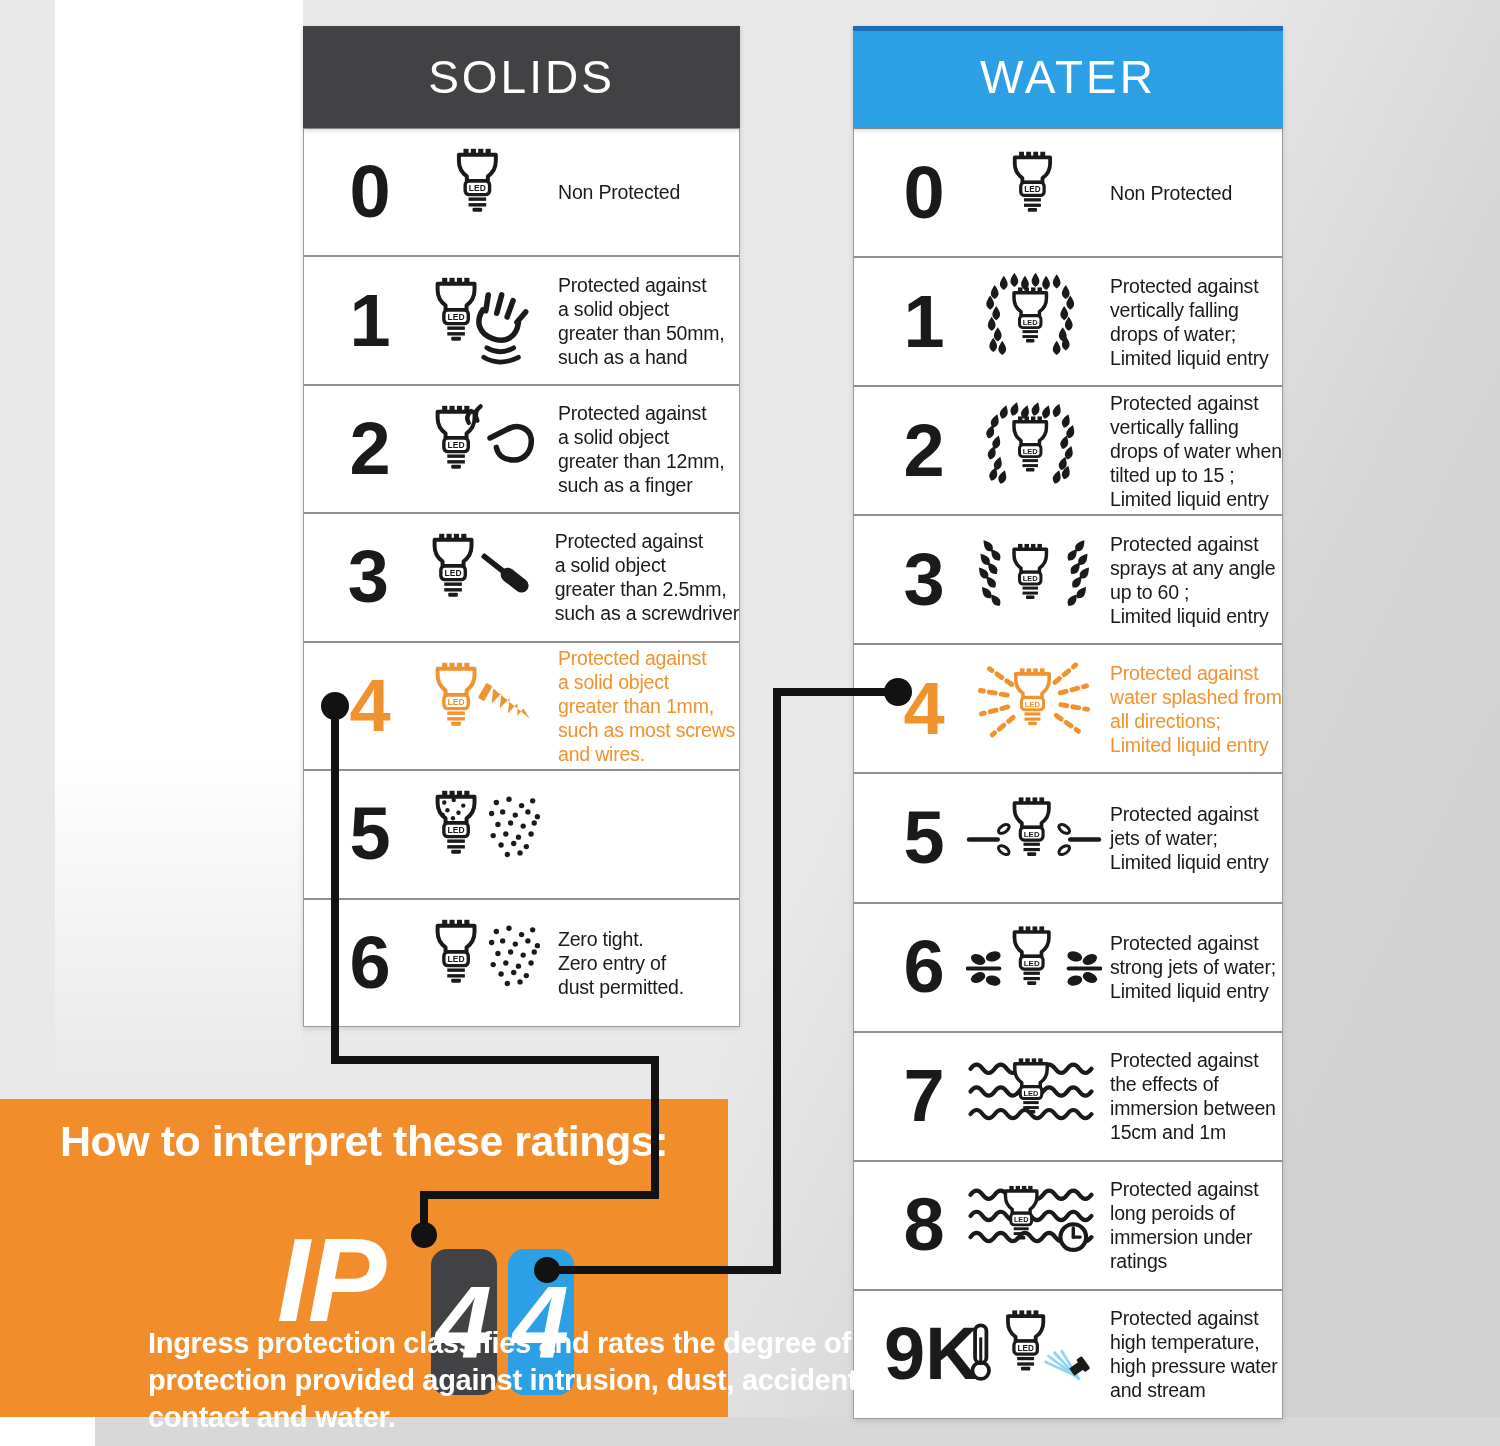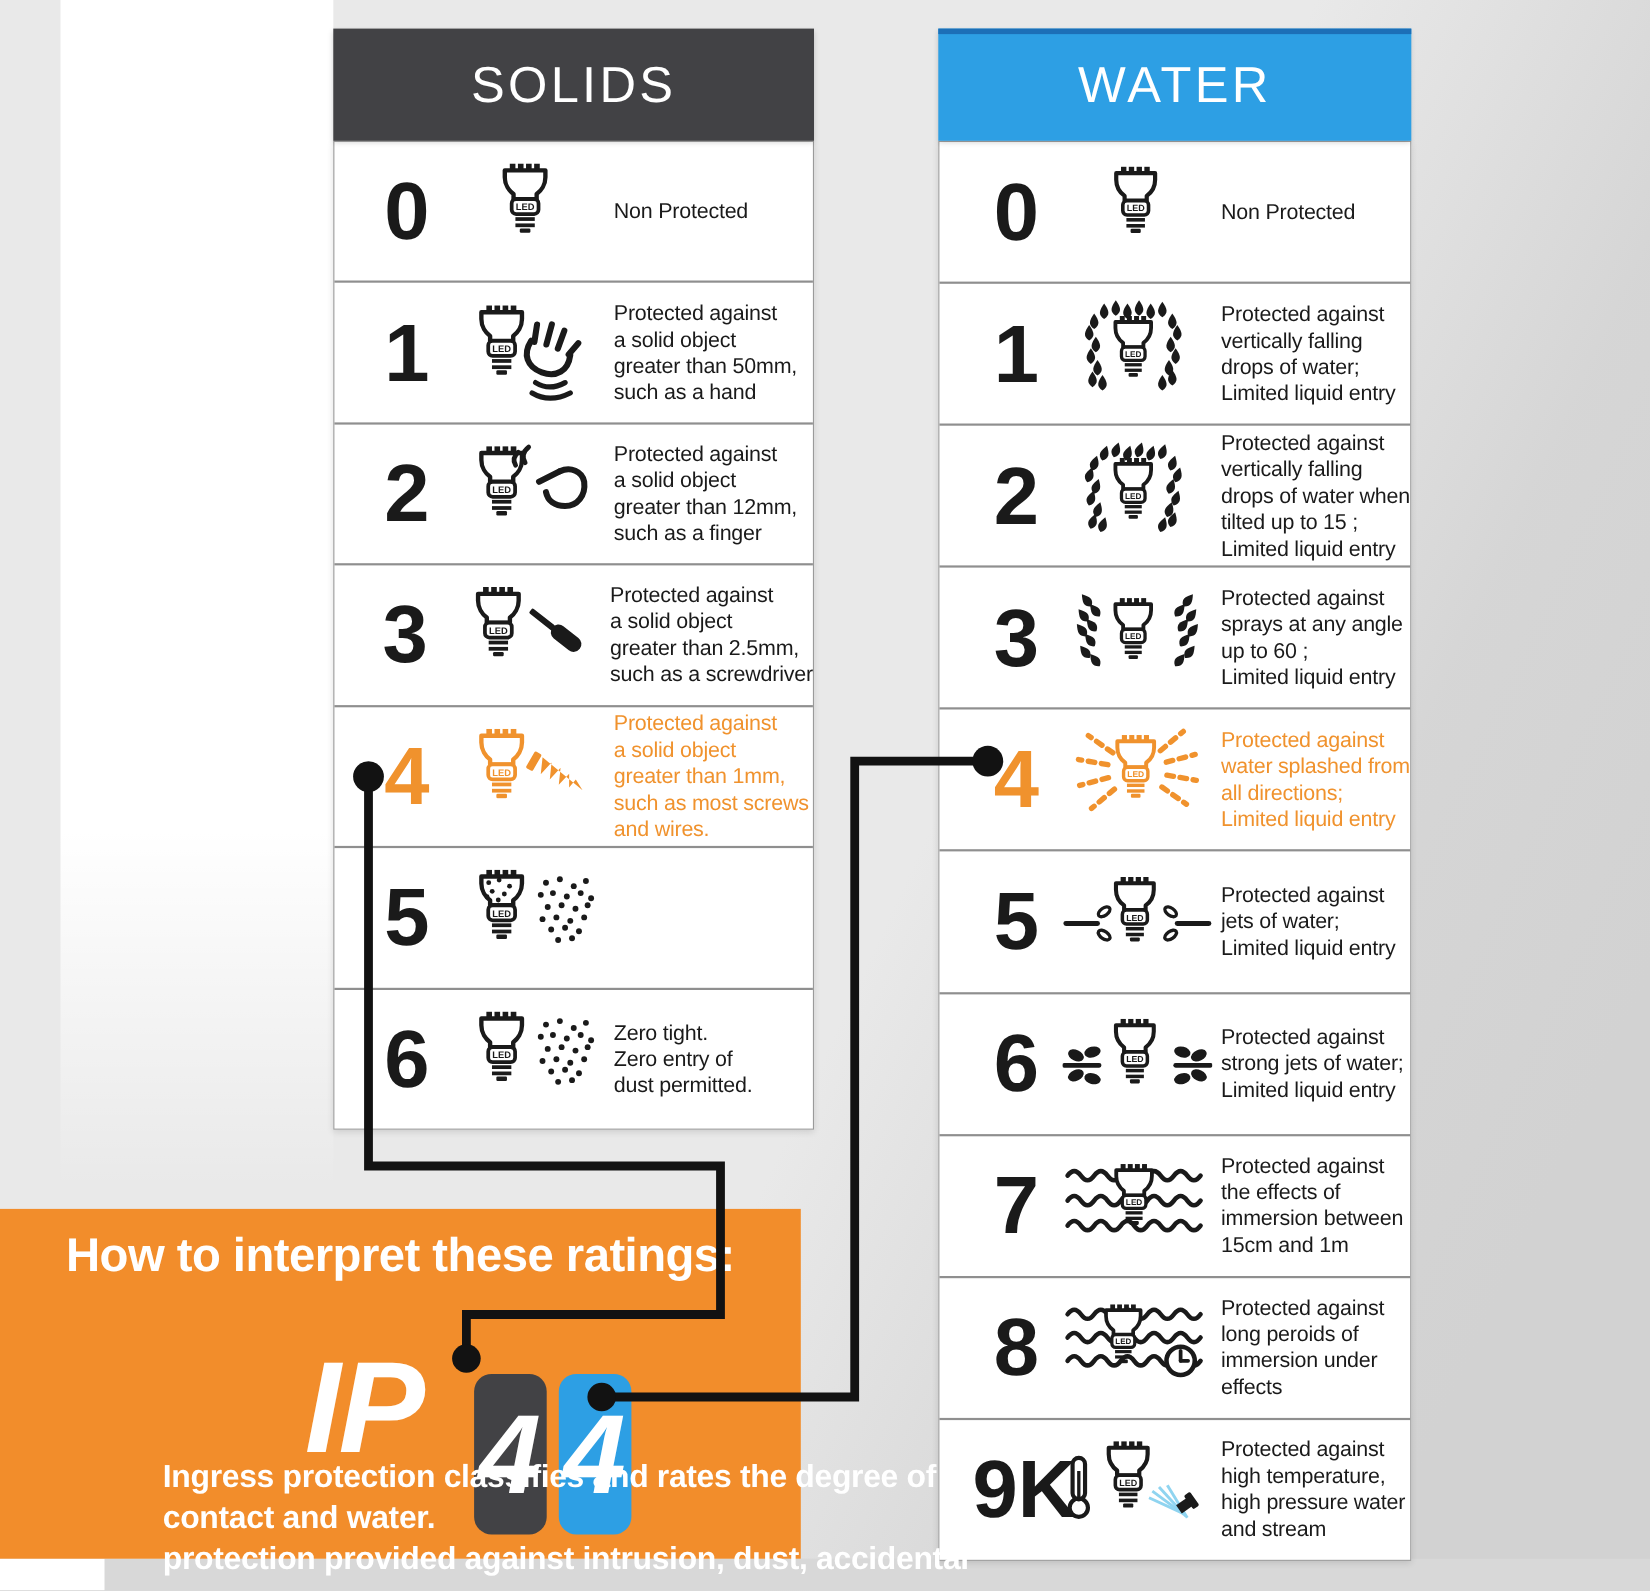"effects" div { text: effects -> ratings }
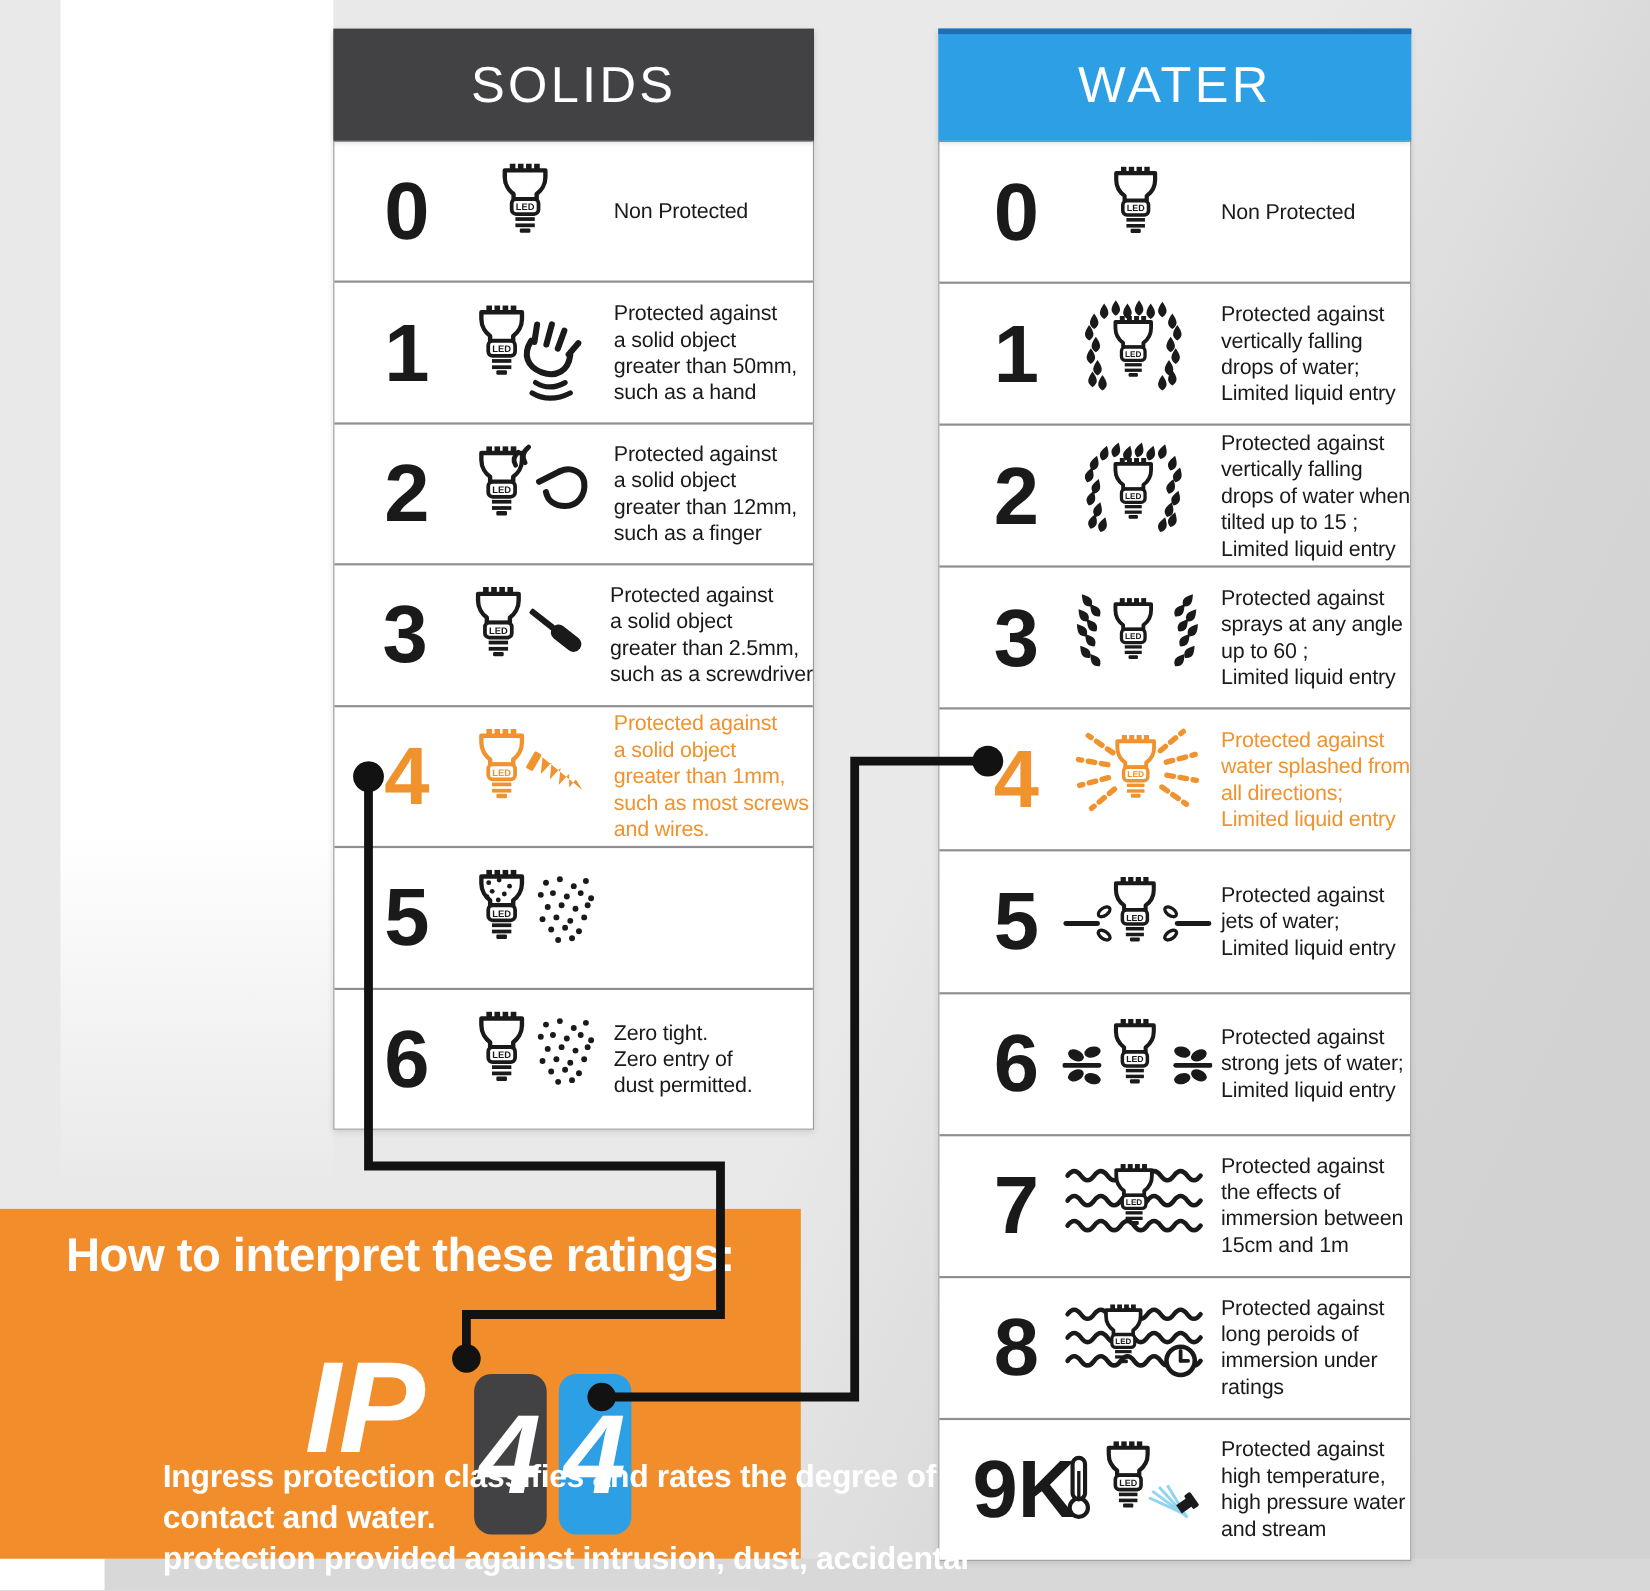"contact and water." div { order: before "protection provided against intrusion," -> after "protection provided against intrusion," }
